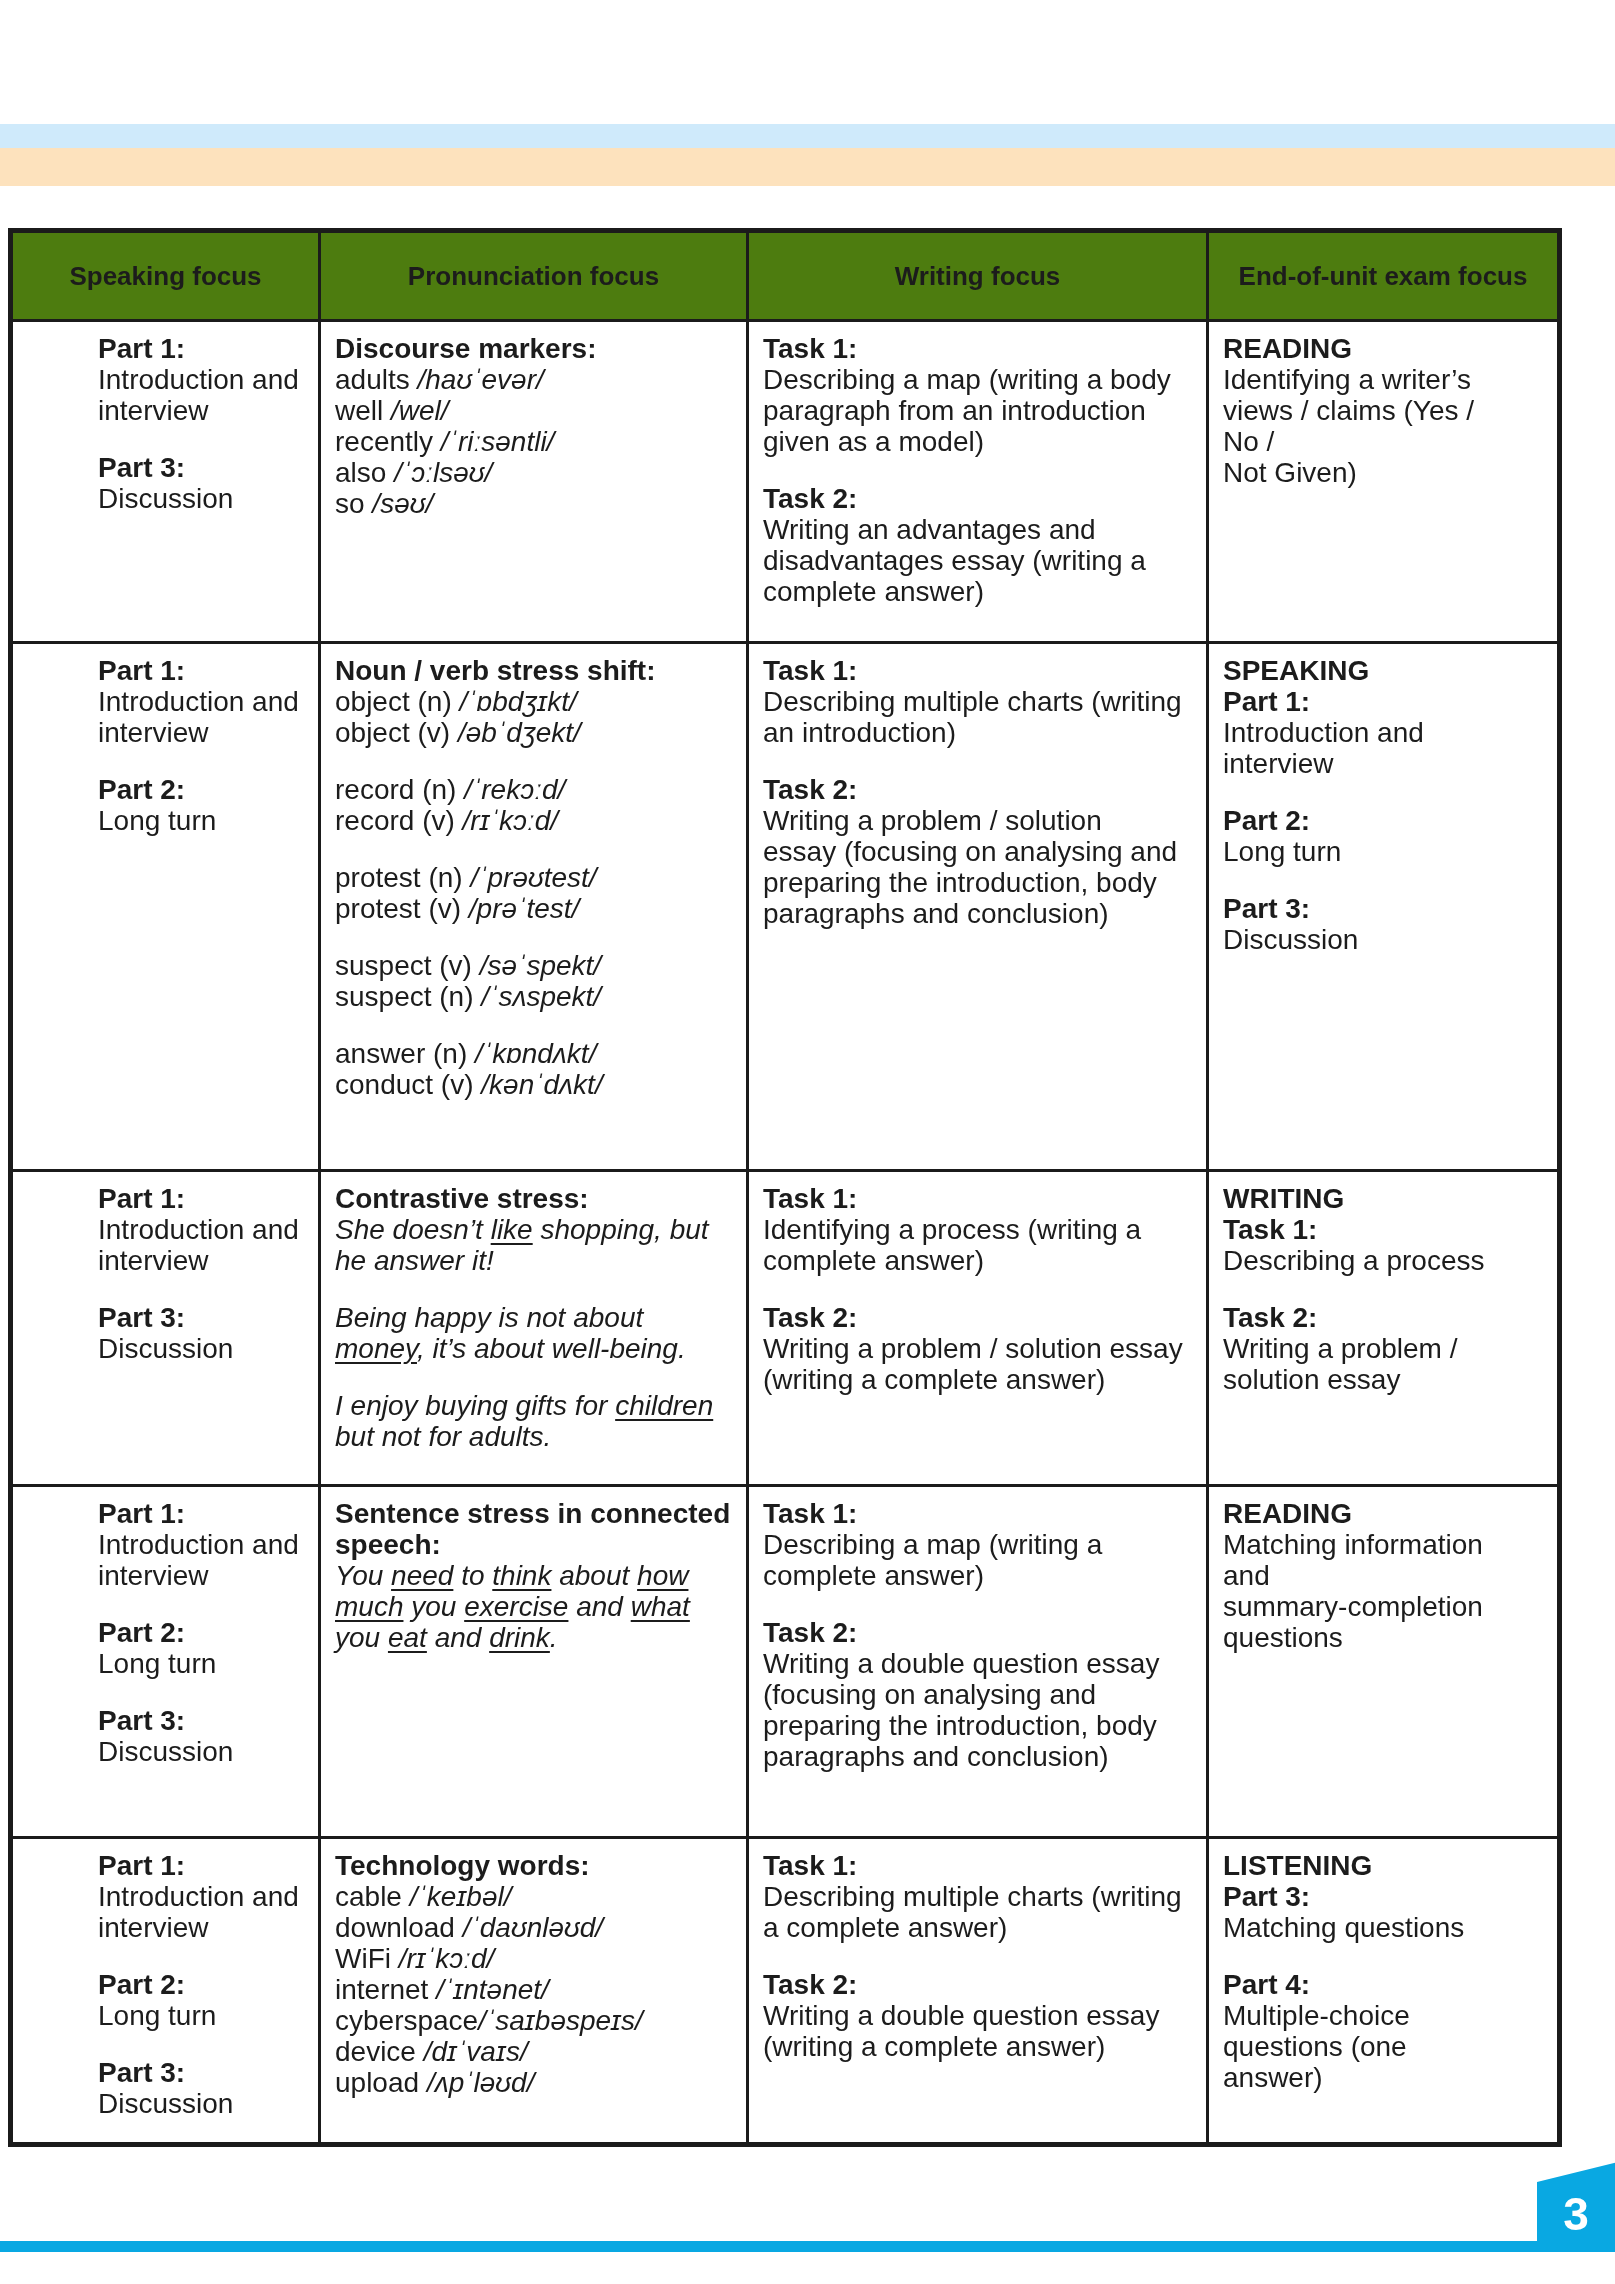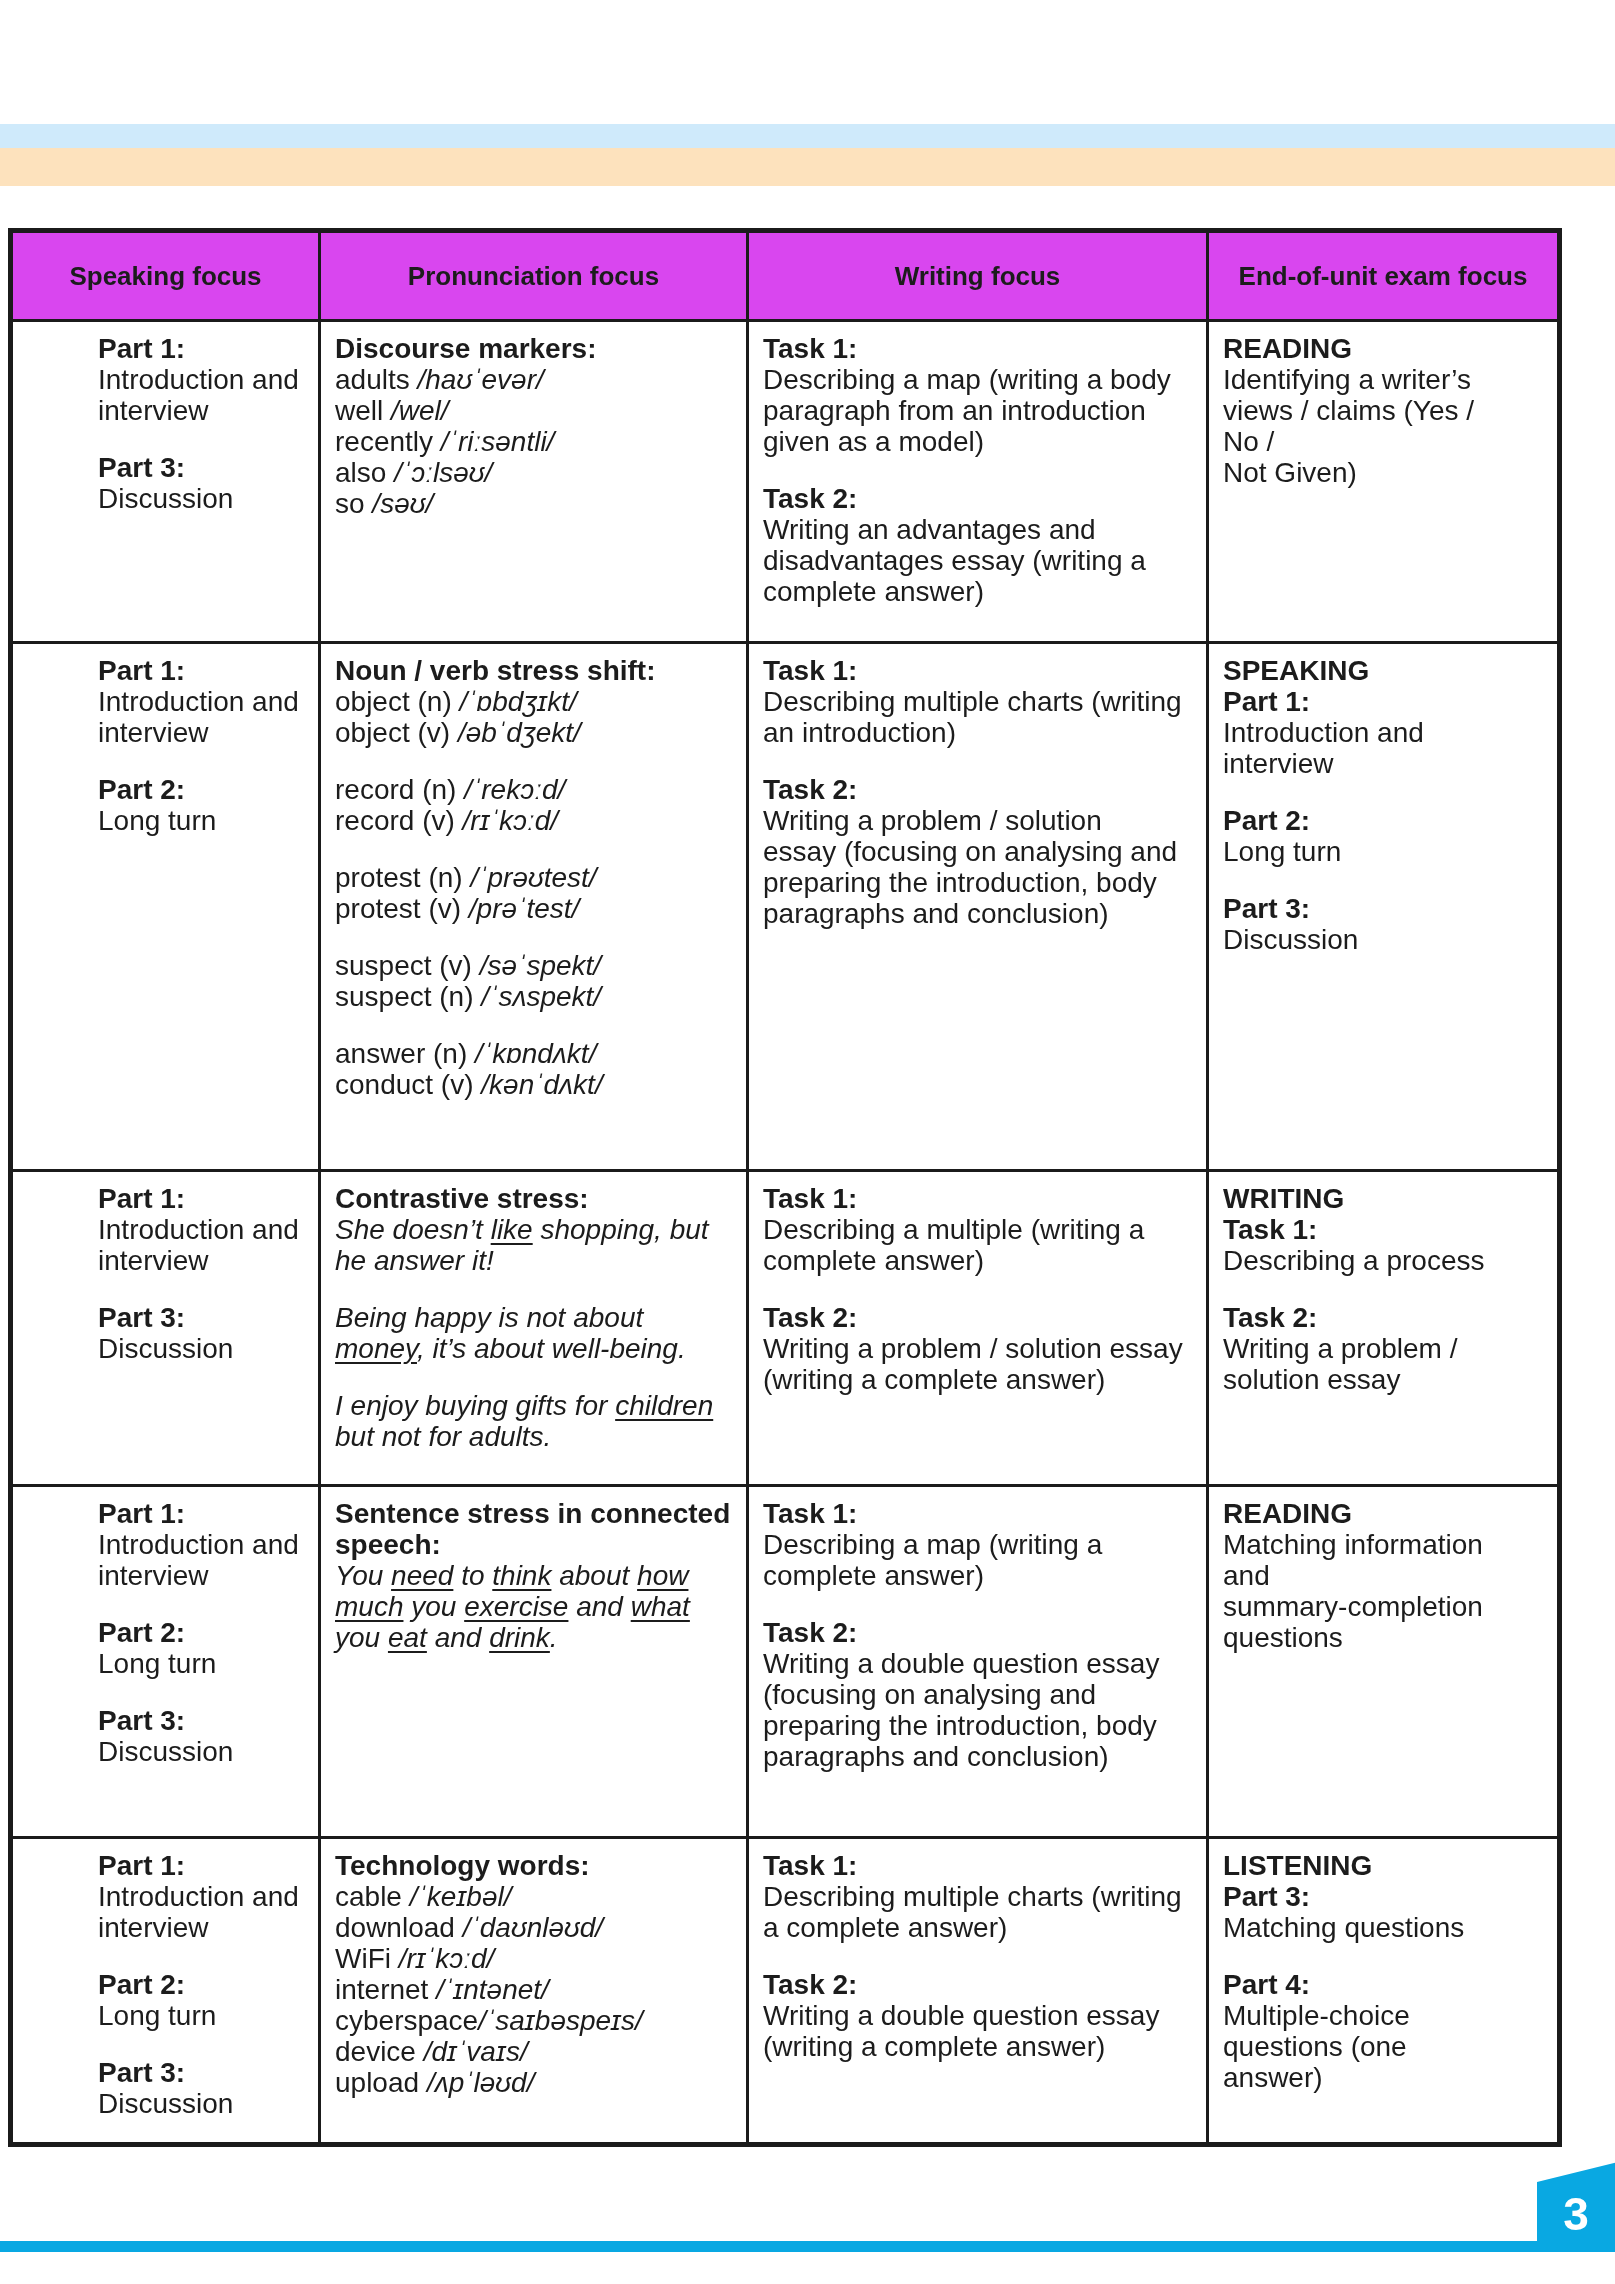"Speaking focus" .syllabus th { background: #d946ef -> #4d7c0f }
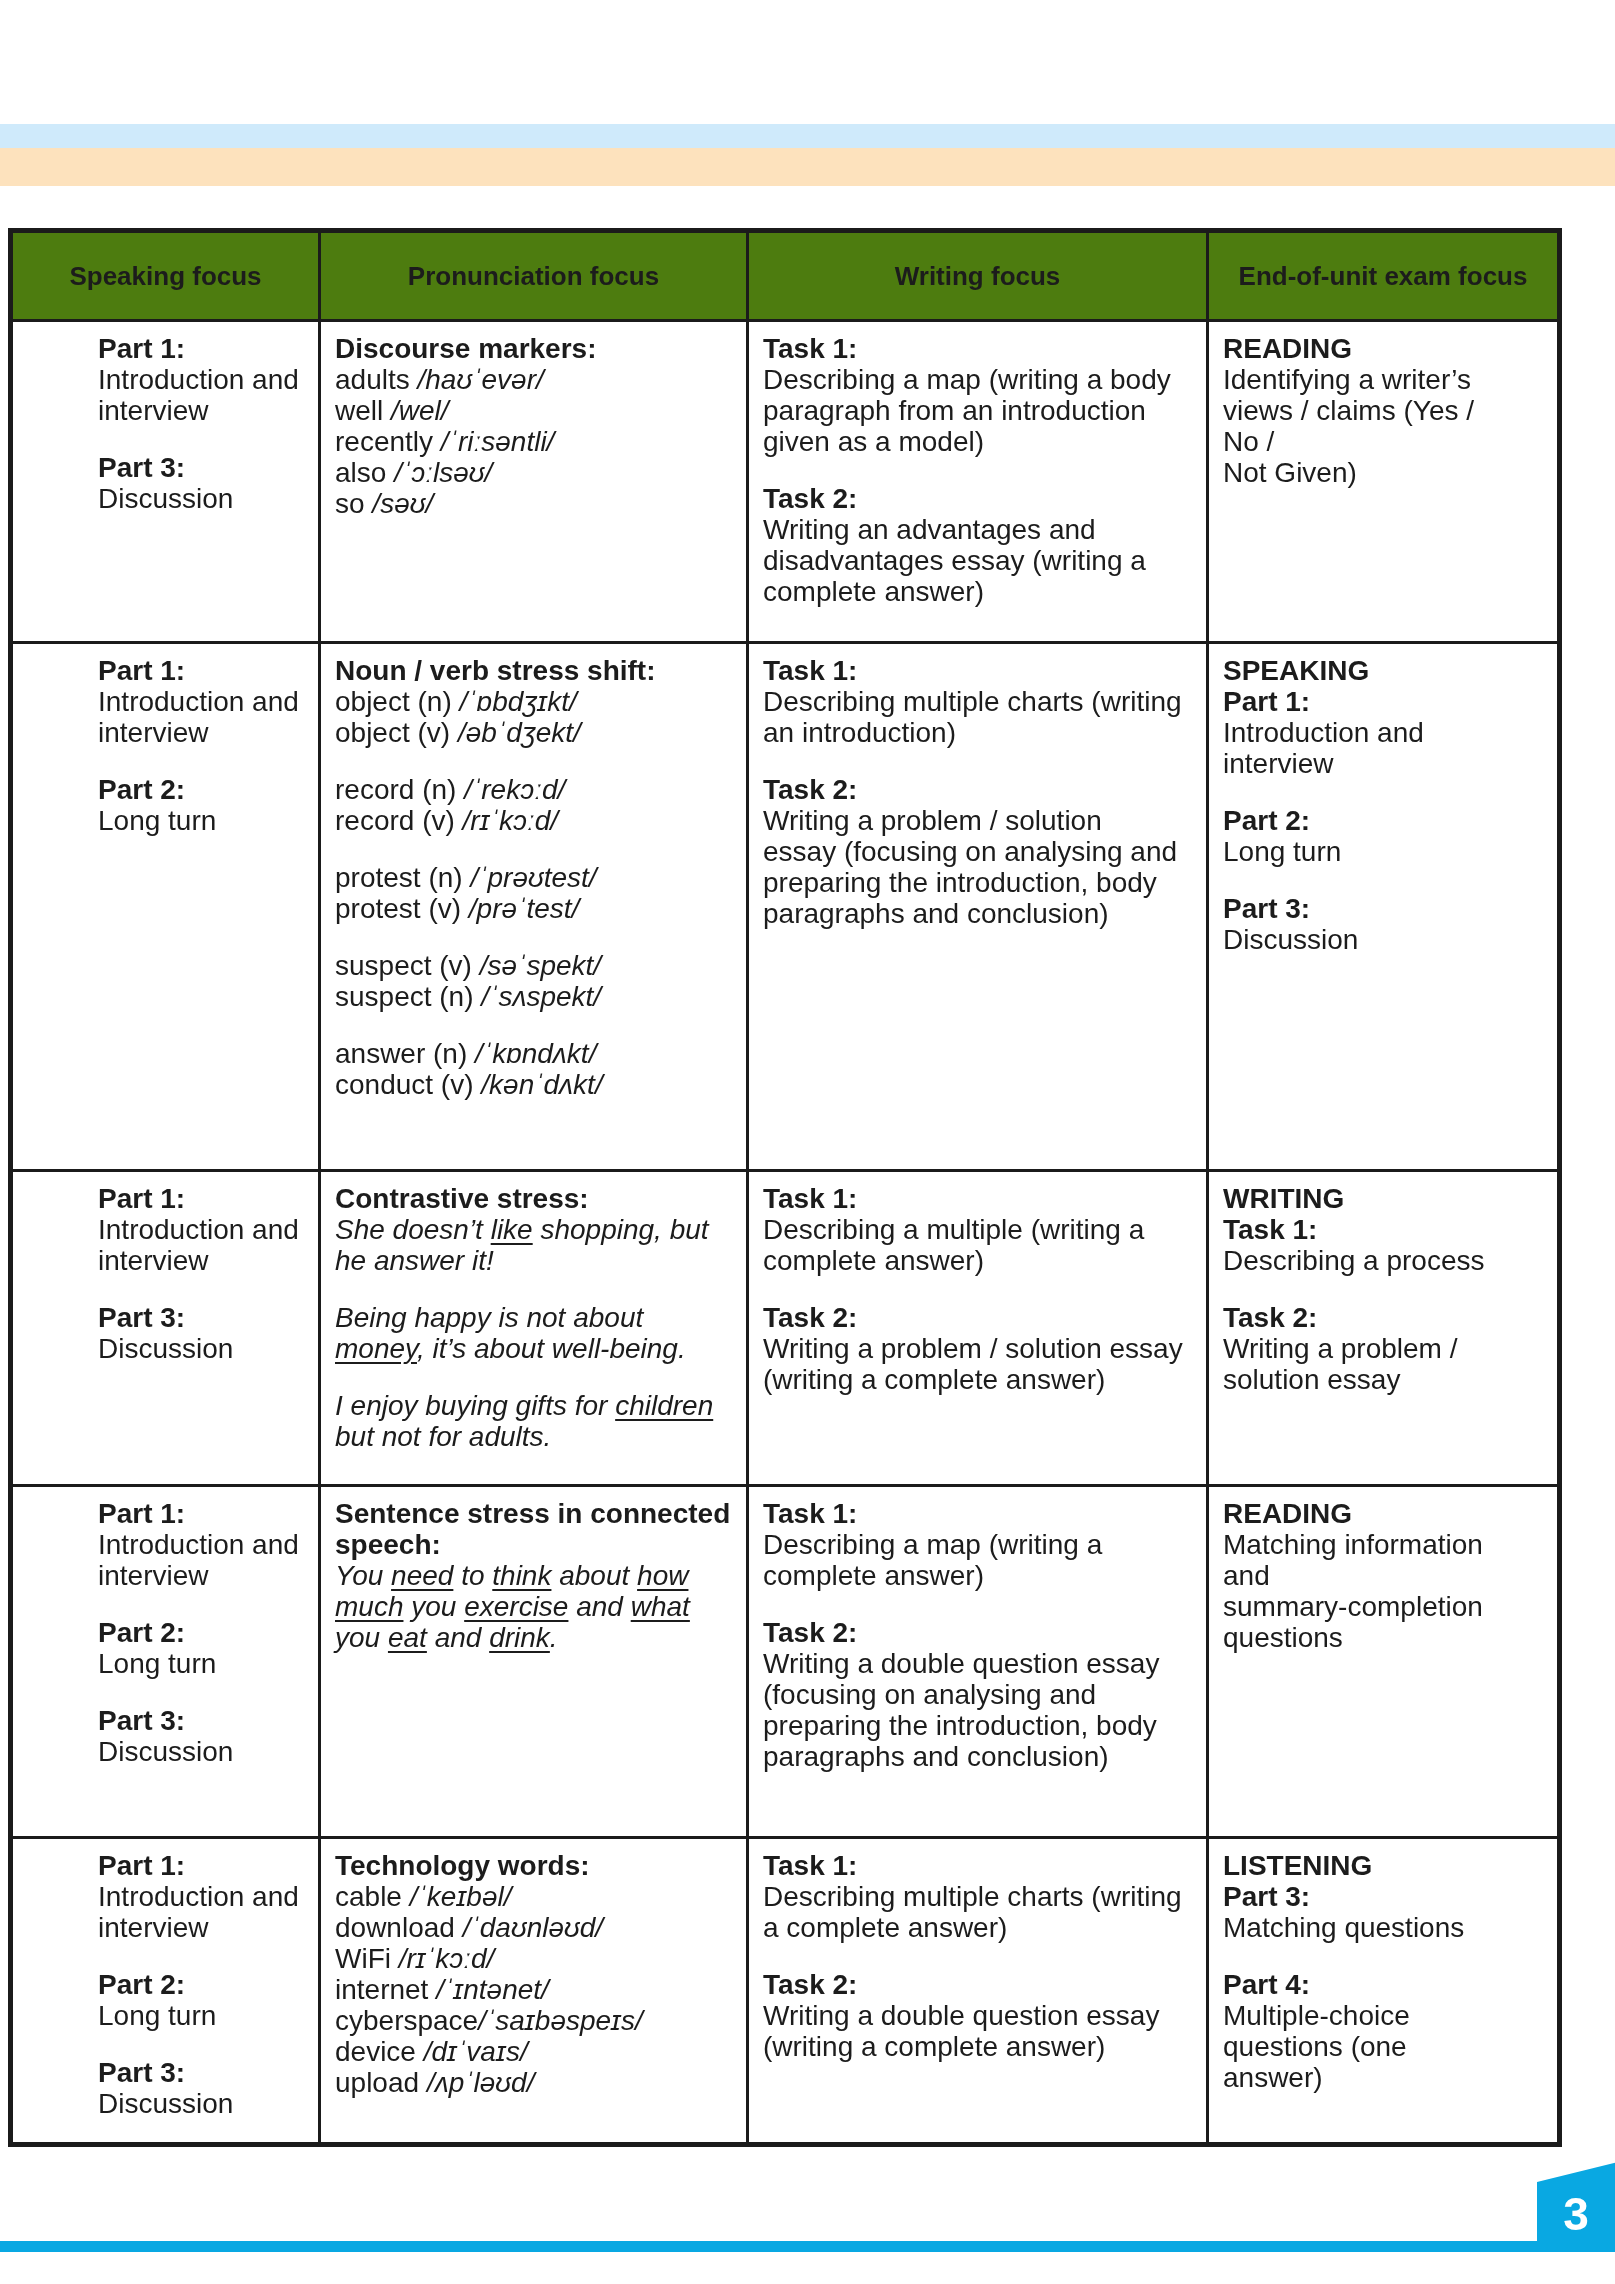"Describing a multiple (writing a" span { text: Describing a multiple -> Identifying a process }
